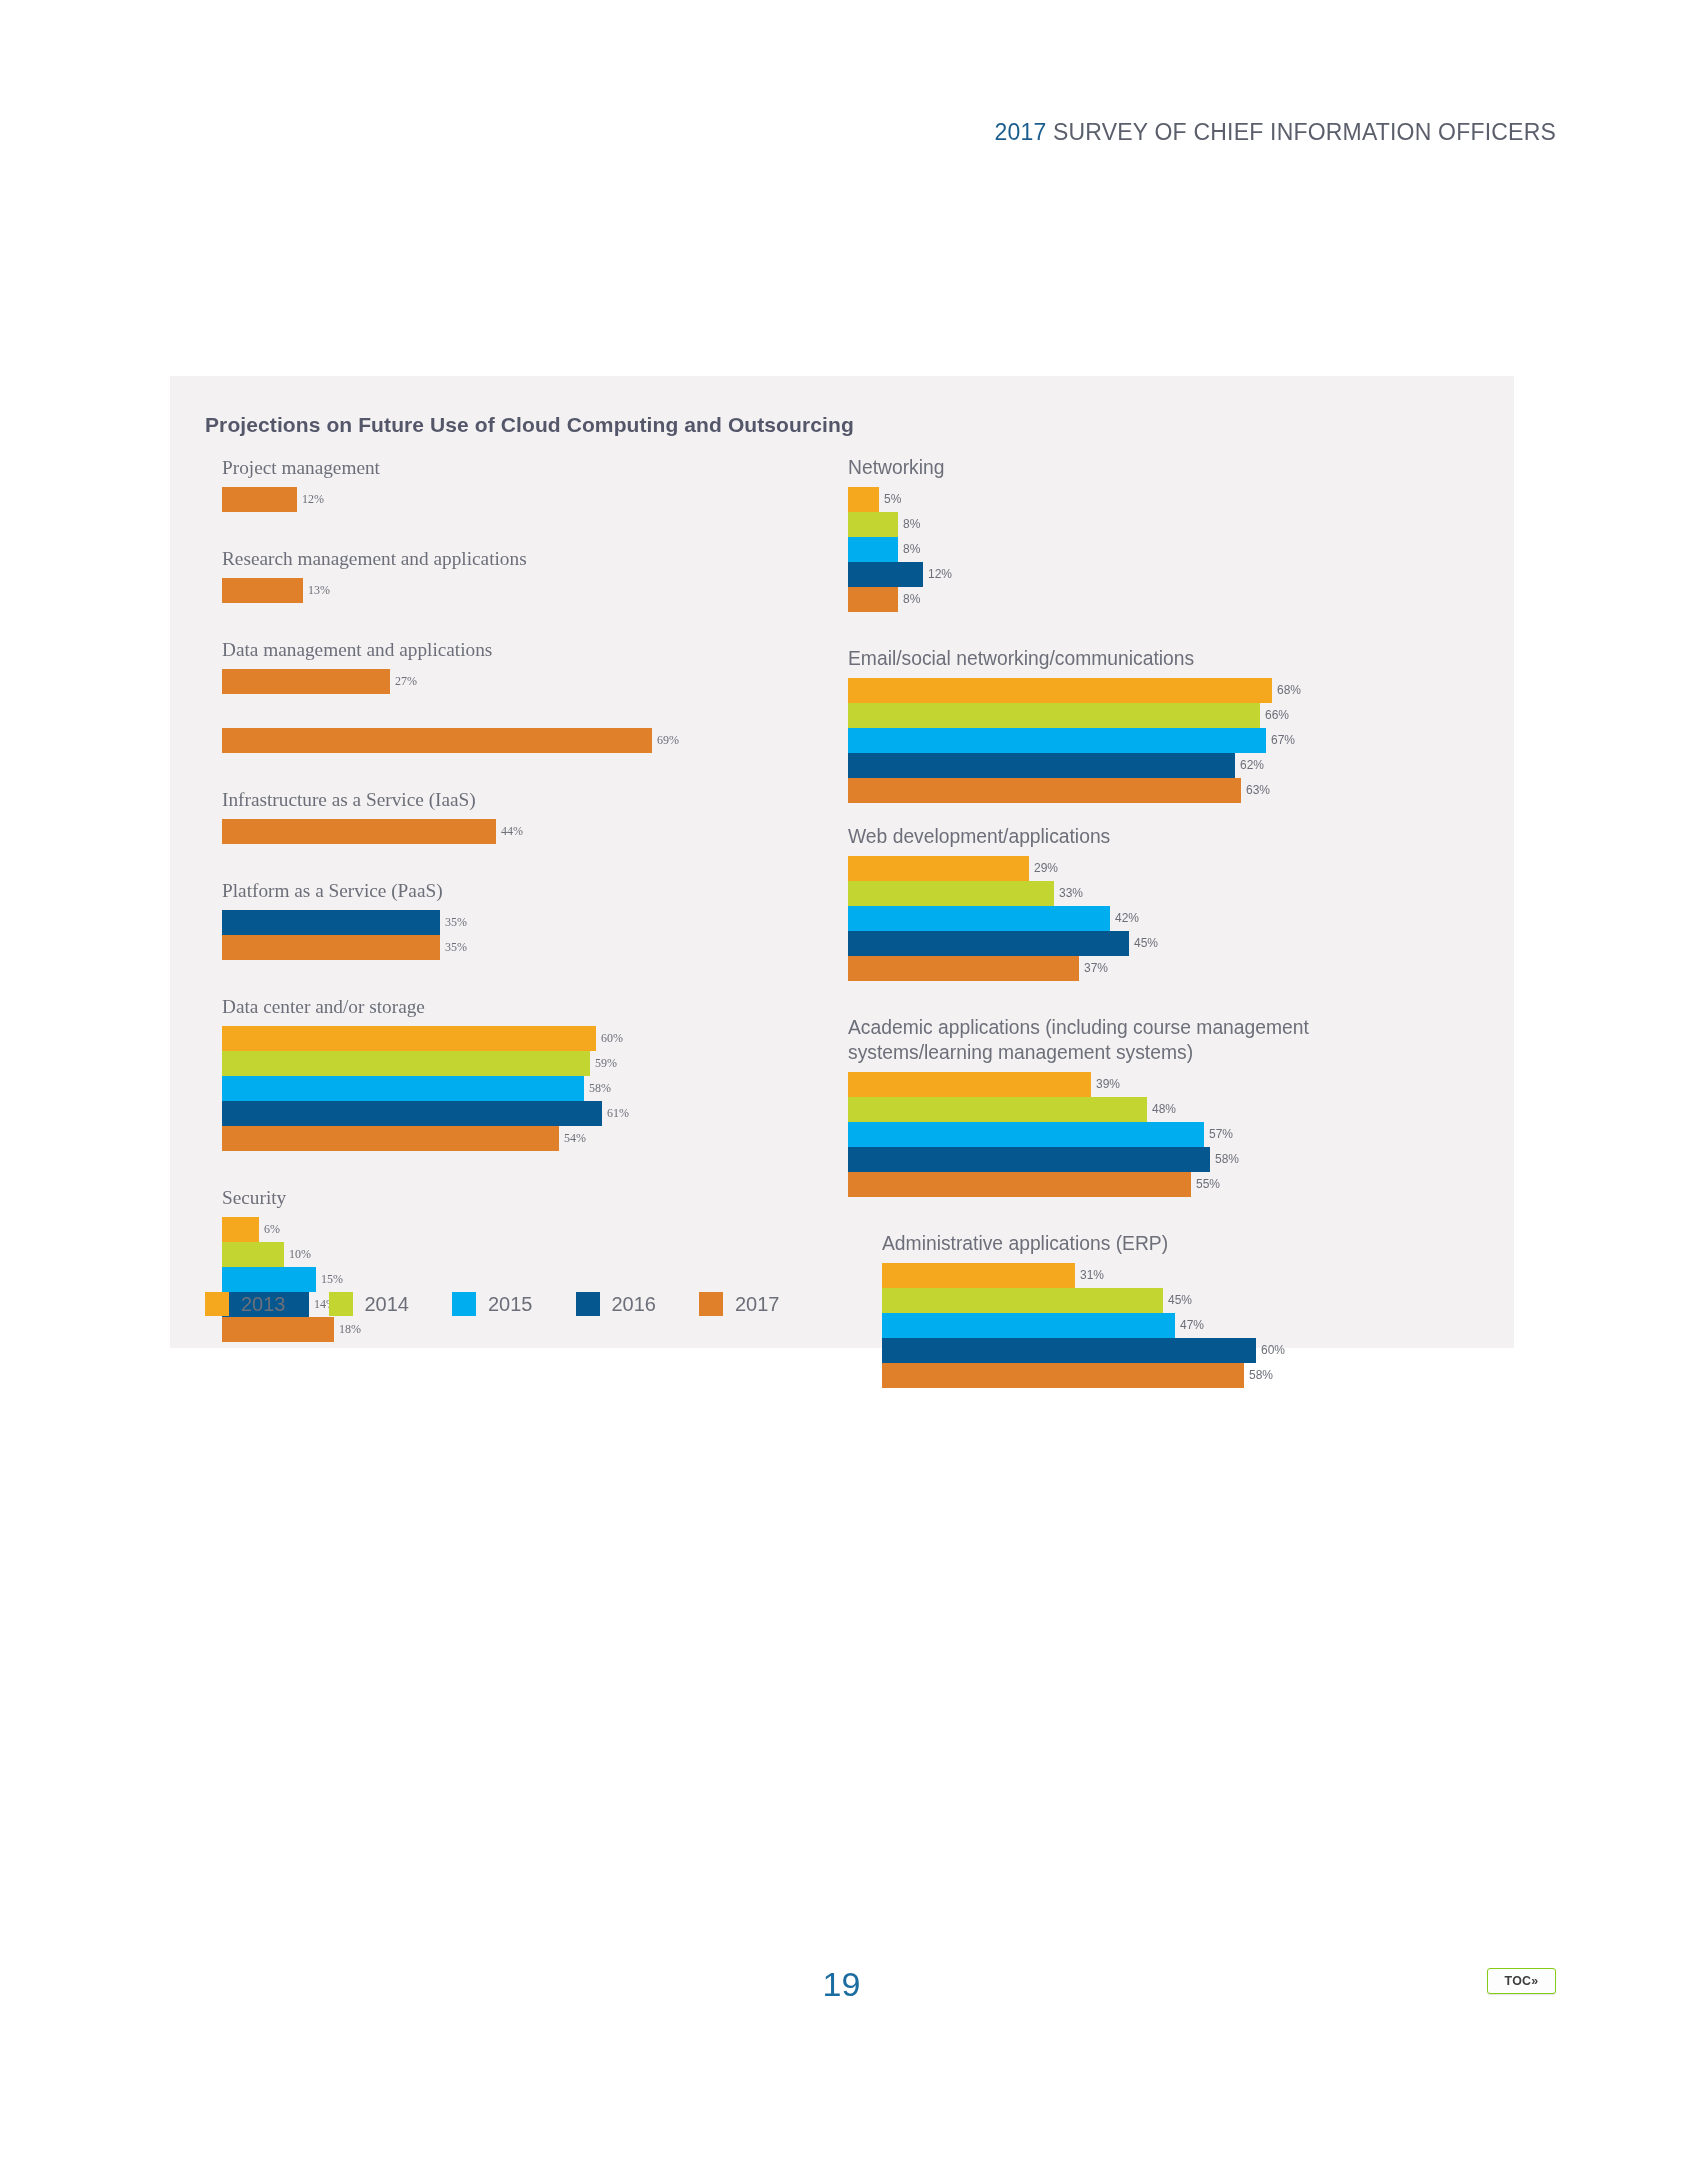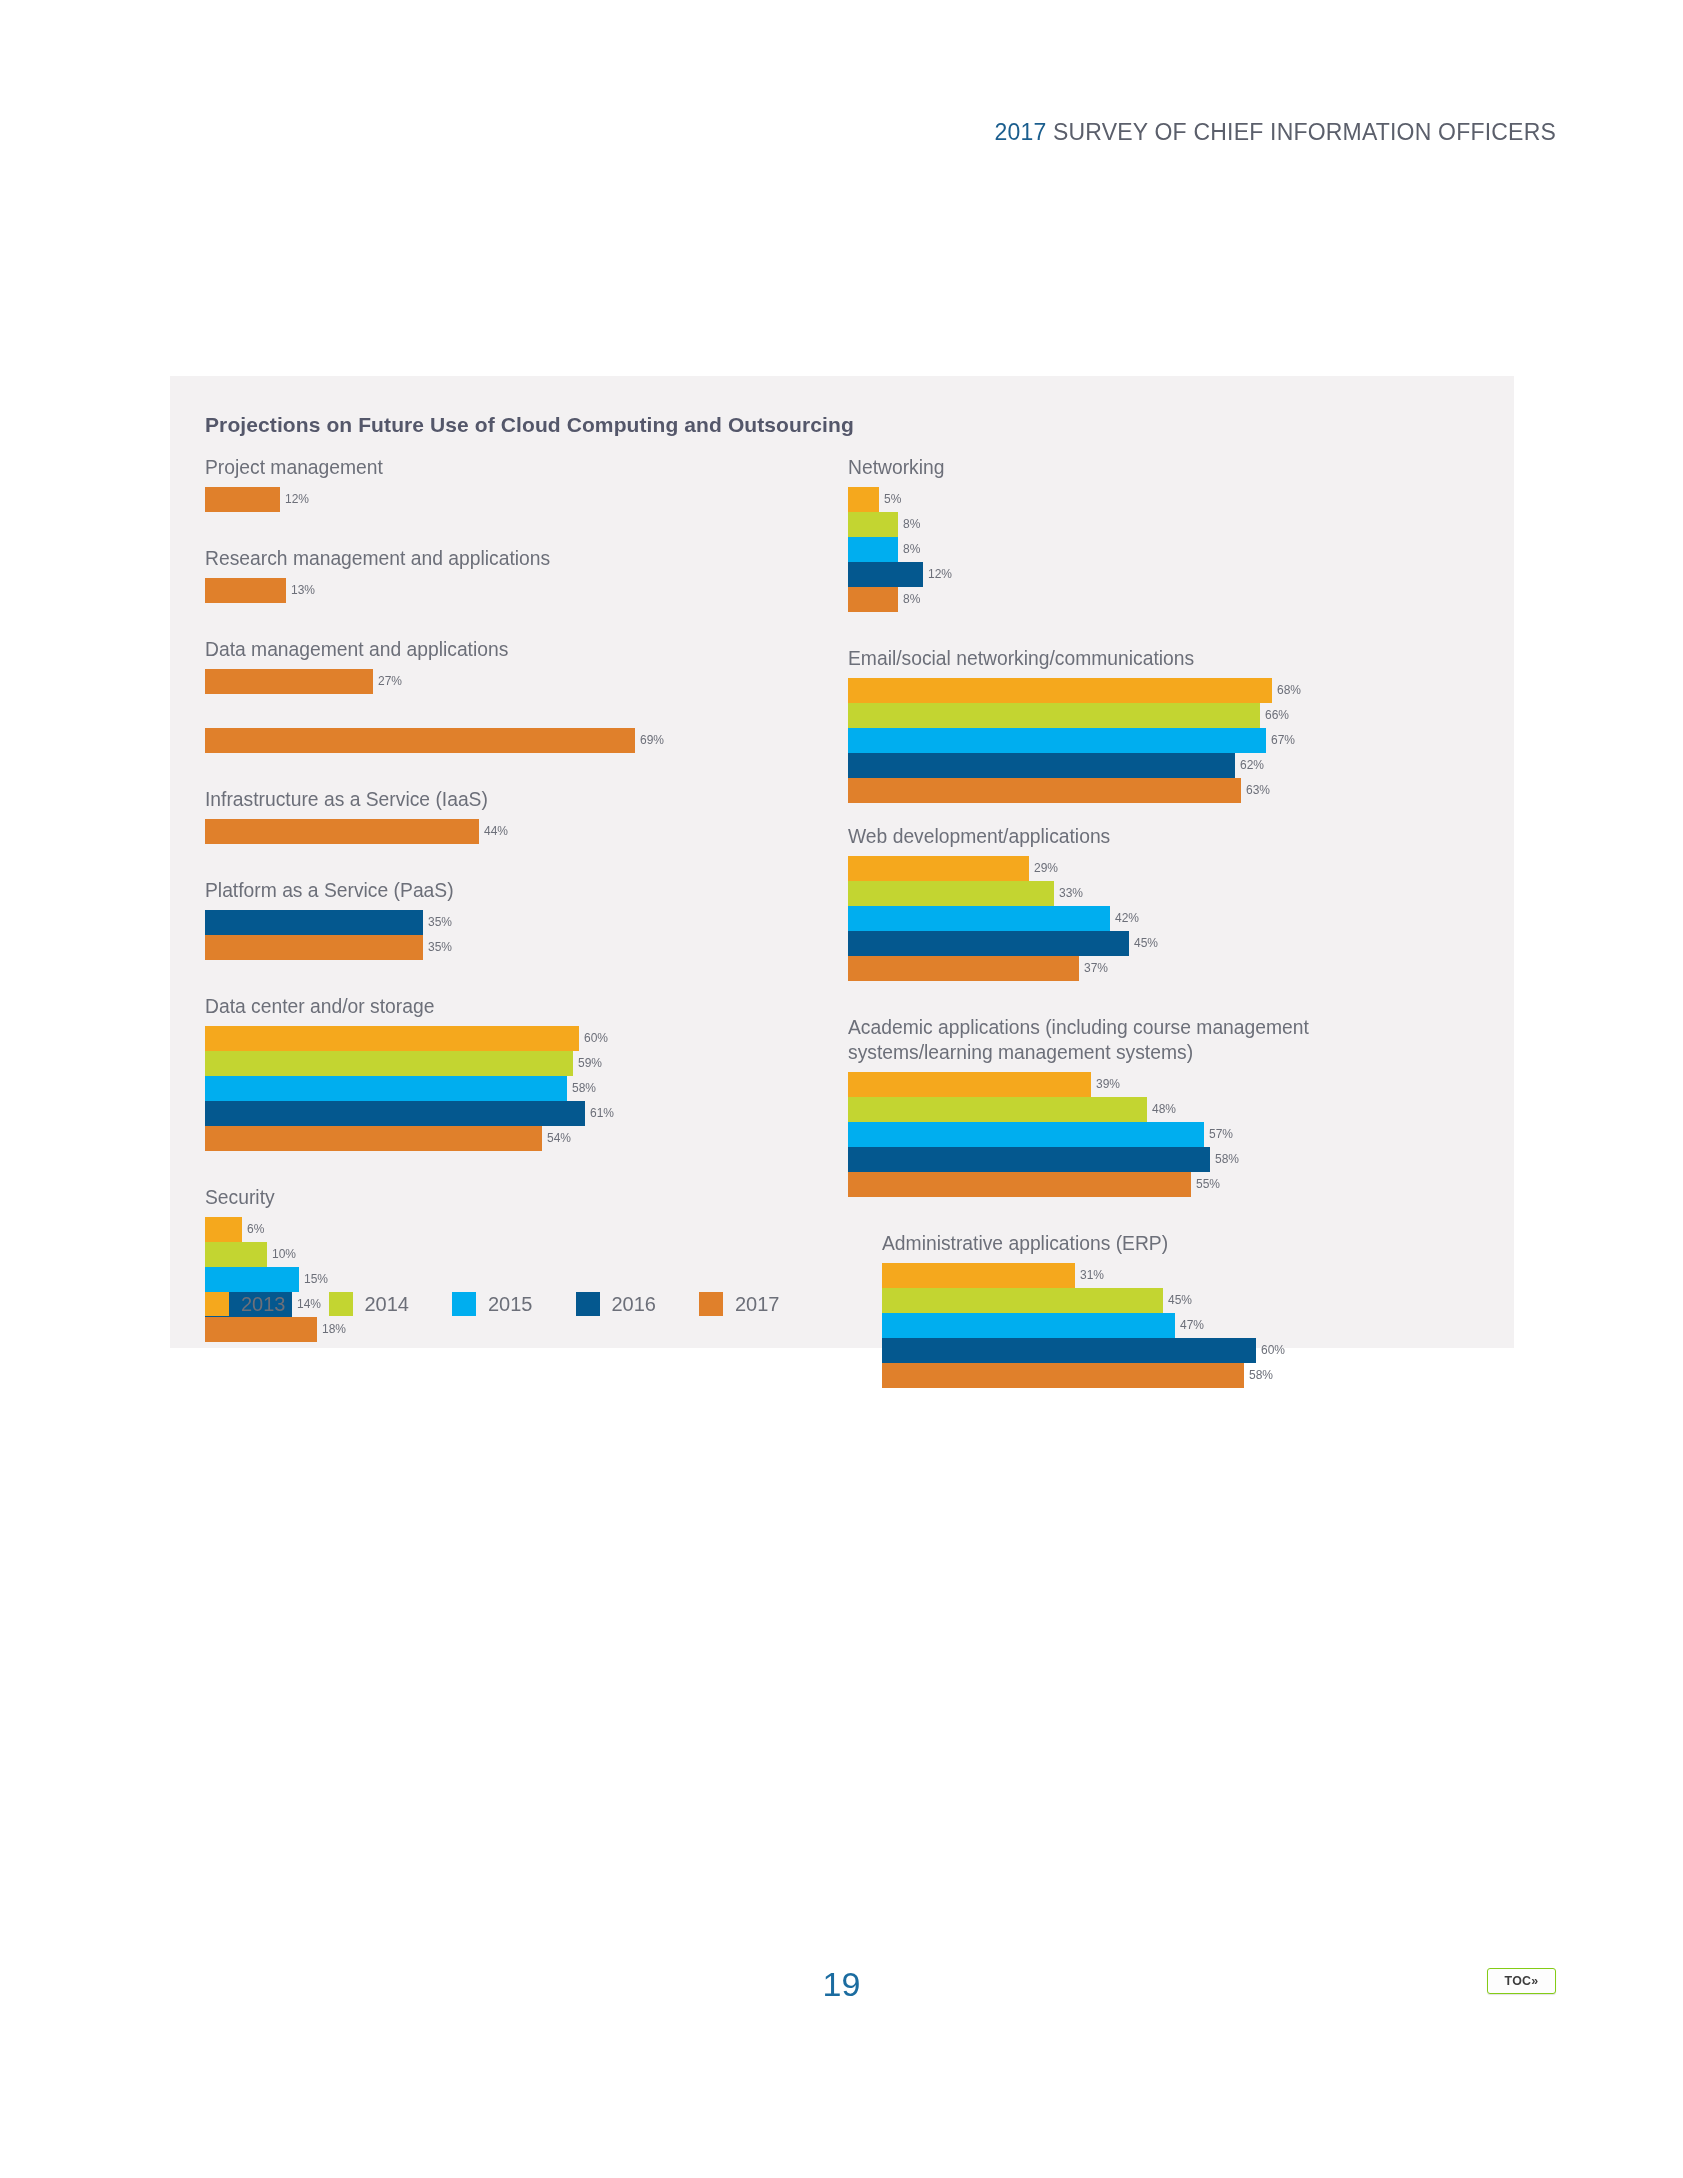"Project management" .col-left { font-family: none -> Liberation Serif, serif; left: 35px -> 52px }
